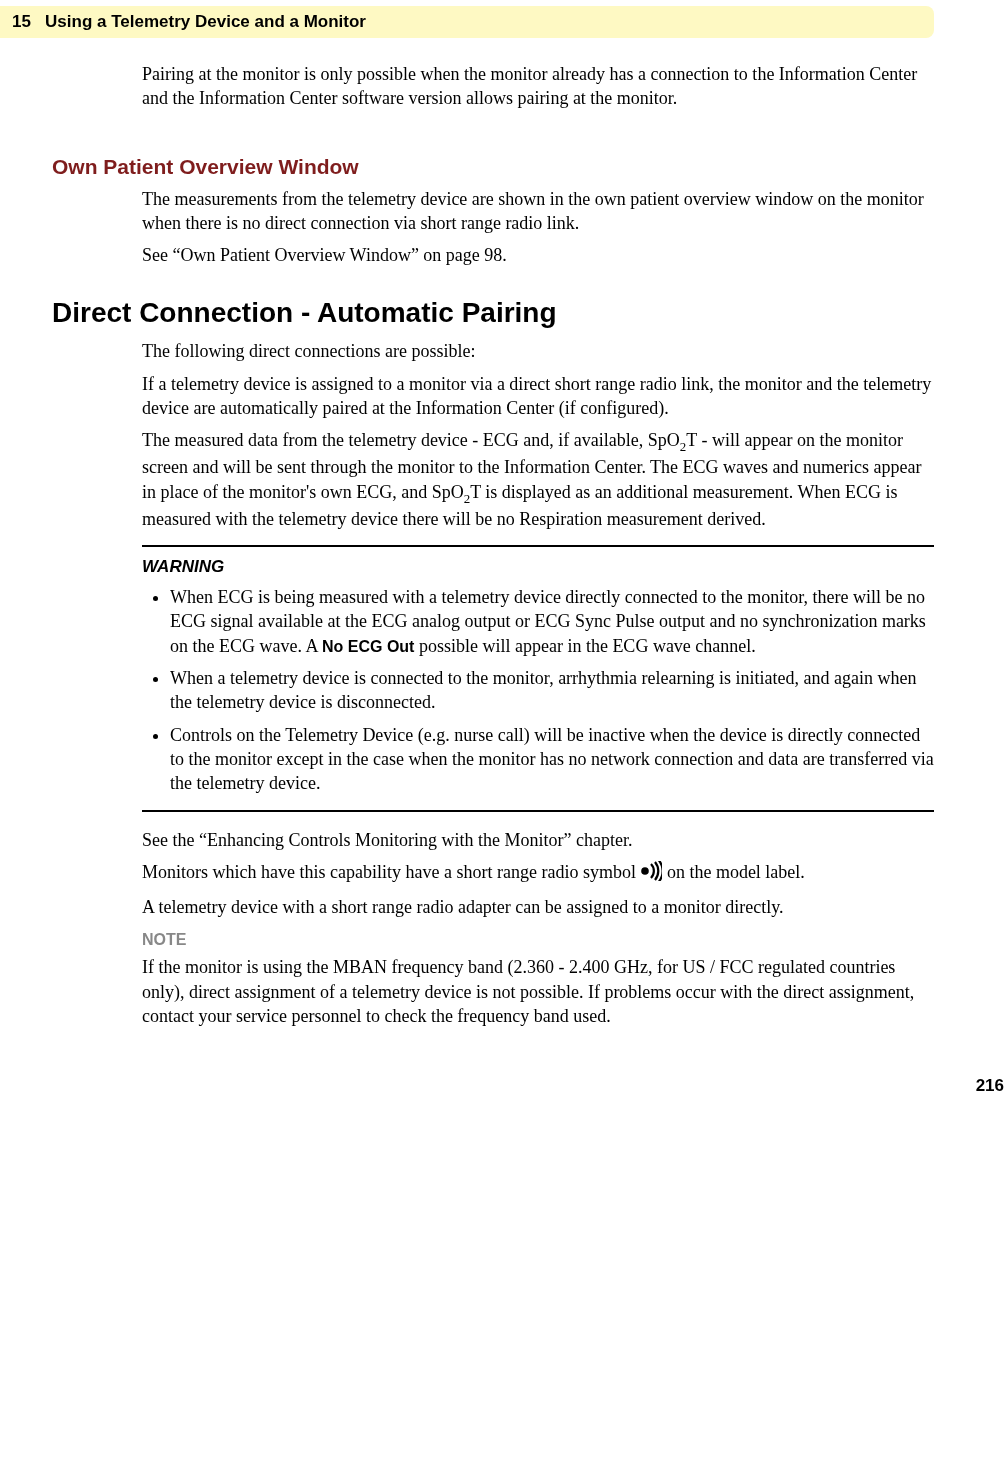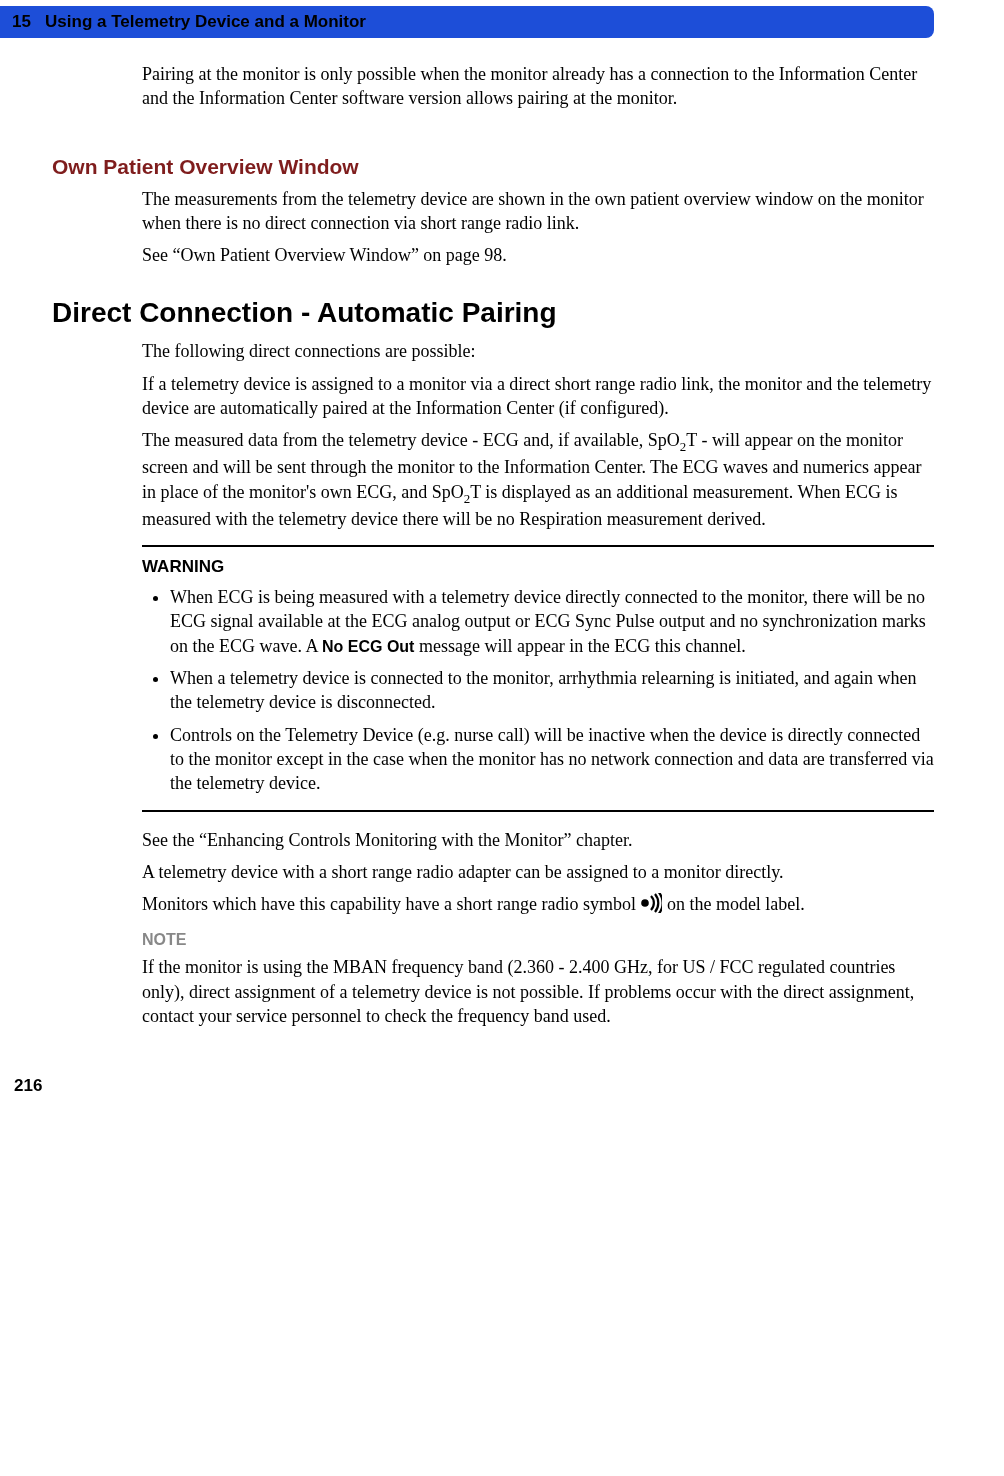"15 Using a Telemetry Device" .header-bar { background: #1d4ed8 -> #fef9c3 }
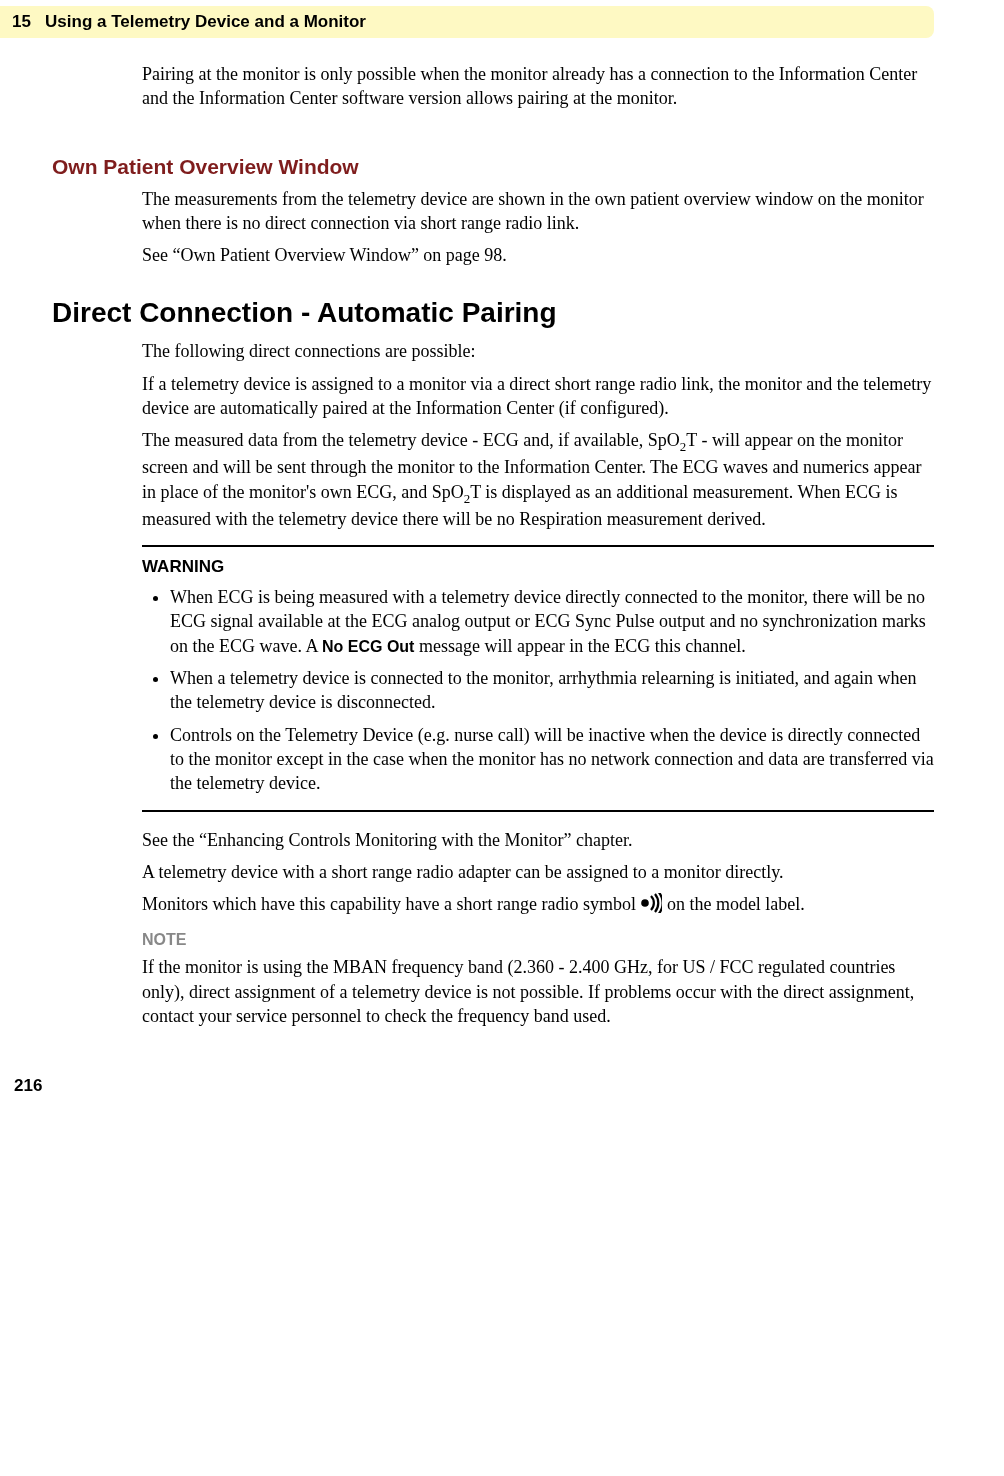"WARNING" .warning-label { font-style: none -> italic }
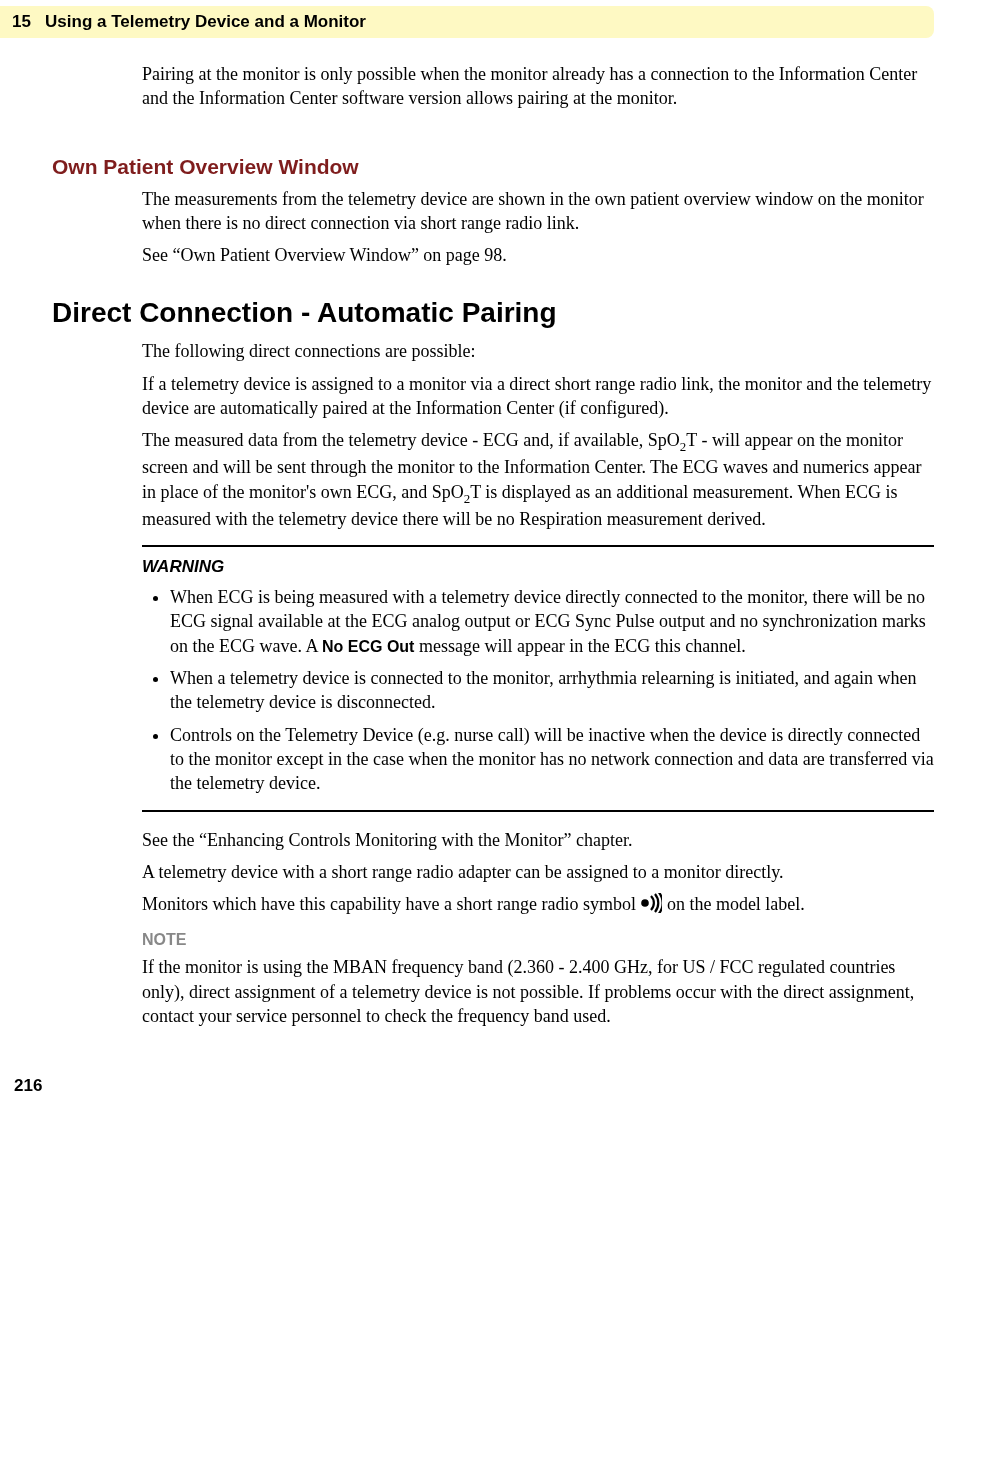"message will appear in the" span { text: message will appear in the ECG this -> possible will appear in the ECG wave }
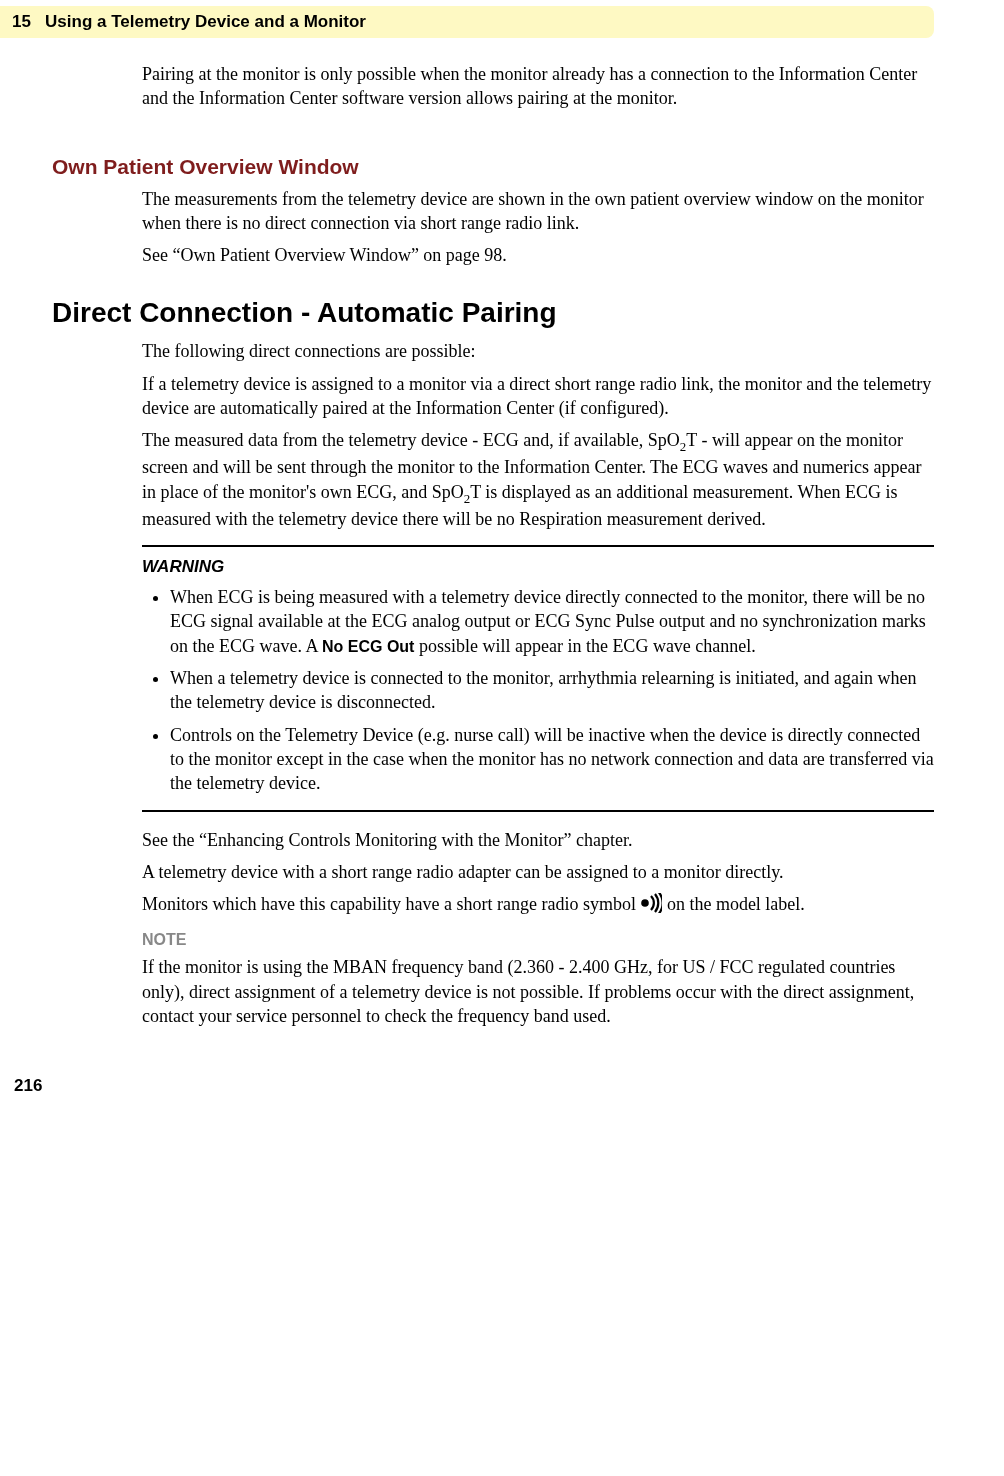"A telemetry device with a" div.para { order: before "Monitors which have this capability" -> after "Monitors which have this capability" }
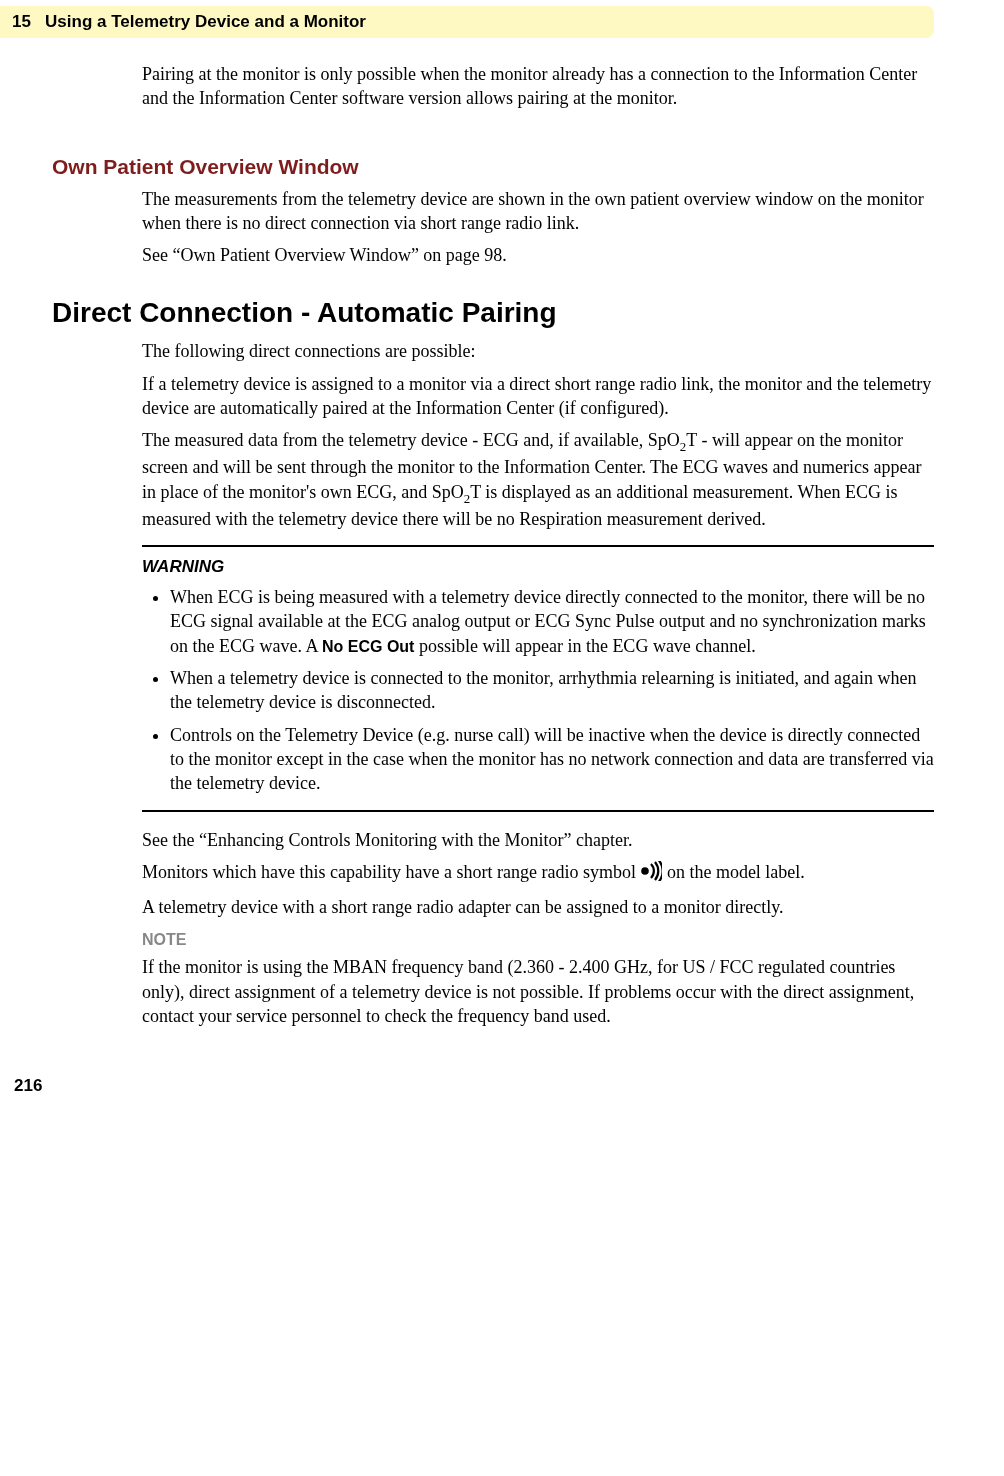"216" .page-num { text-align: none -> right }
